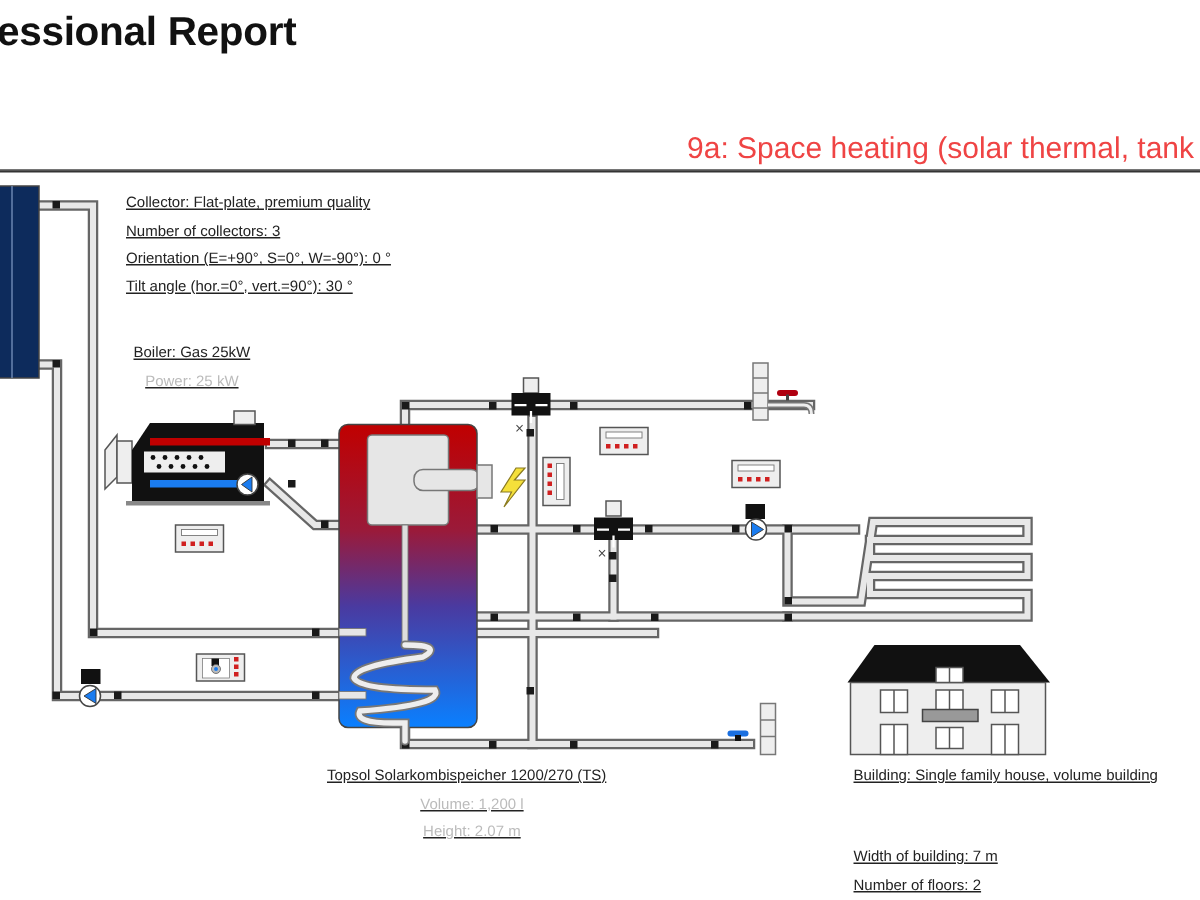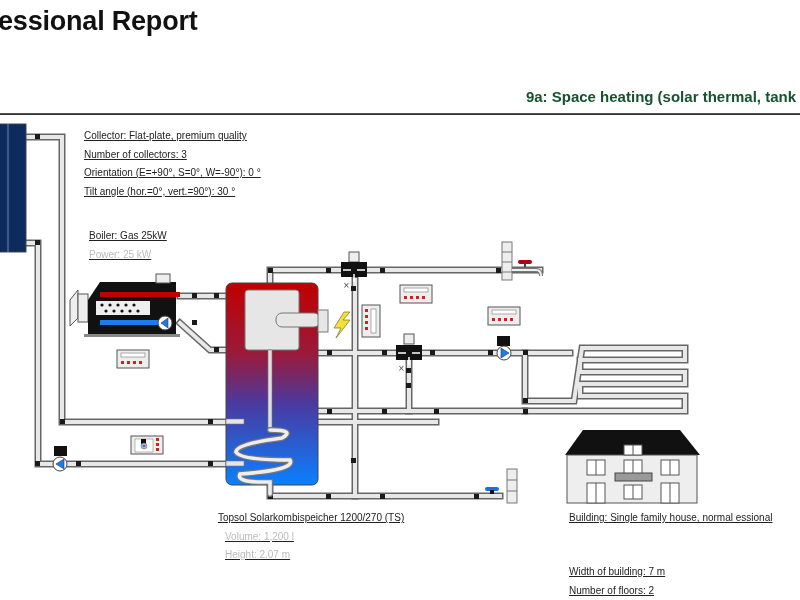"9a: Space heating (solar thermal," .section-title { color: #14532d -> #ef4444; font-size: 15px -> 20px; font-weight: bold -> normal }
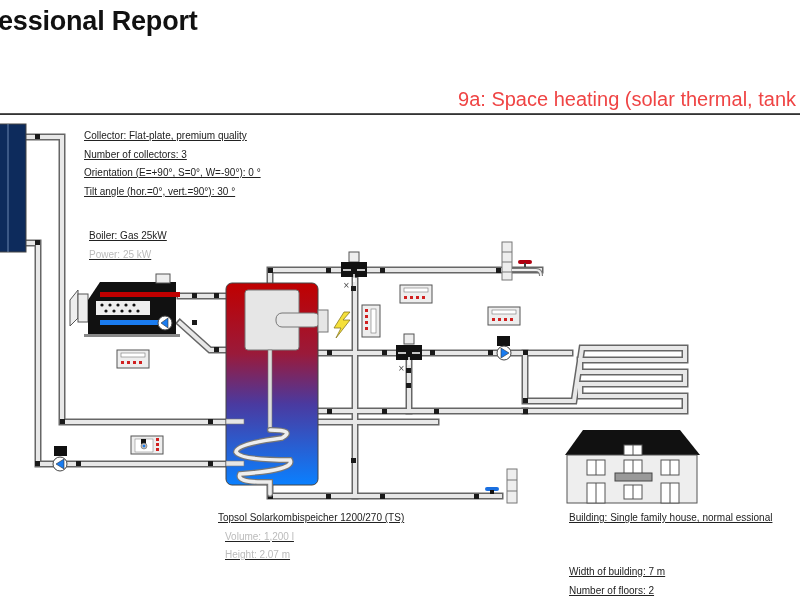"Power: 25 kW" .info .muted { text-align: none -> center }
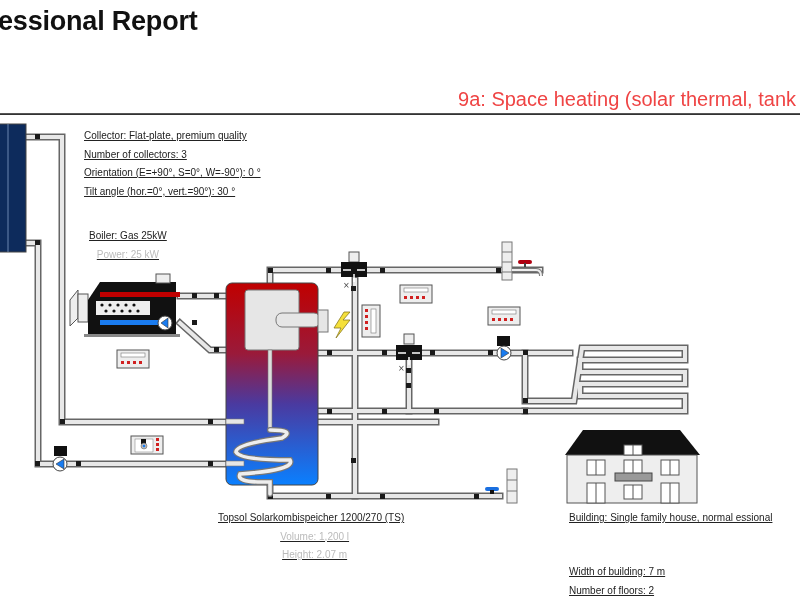"Building: Single family house, normal" div { text: normal essional -> volume building }
